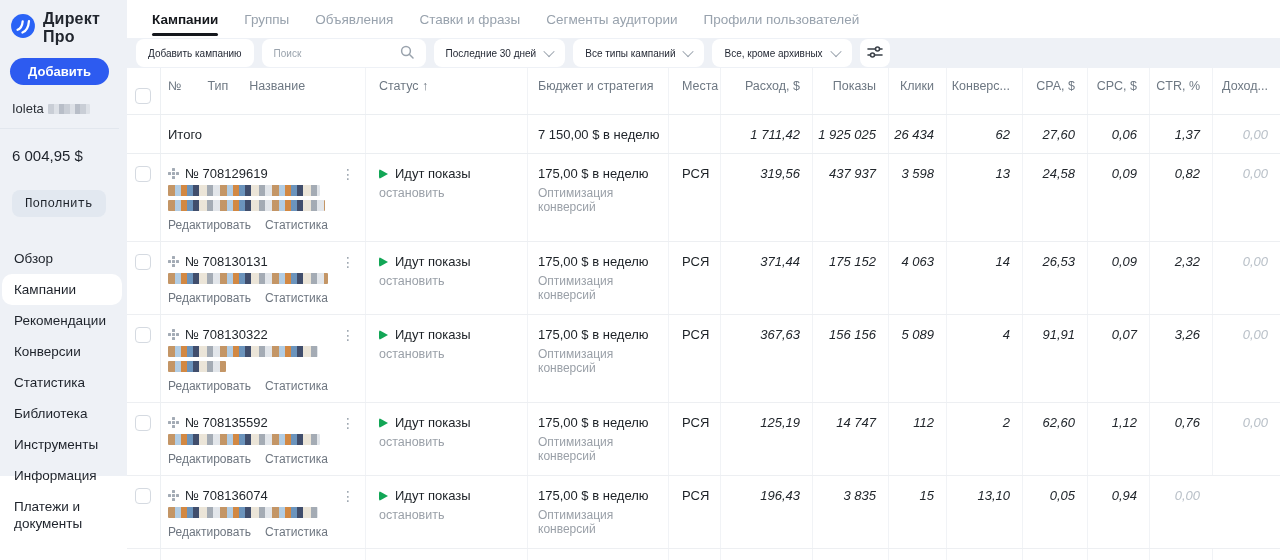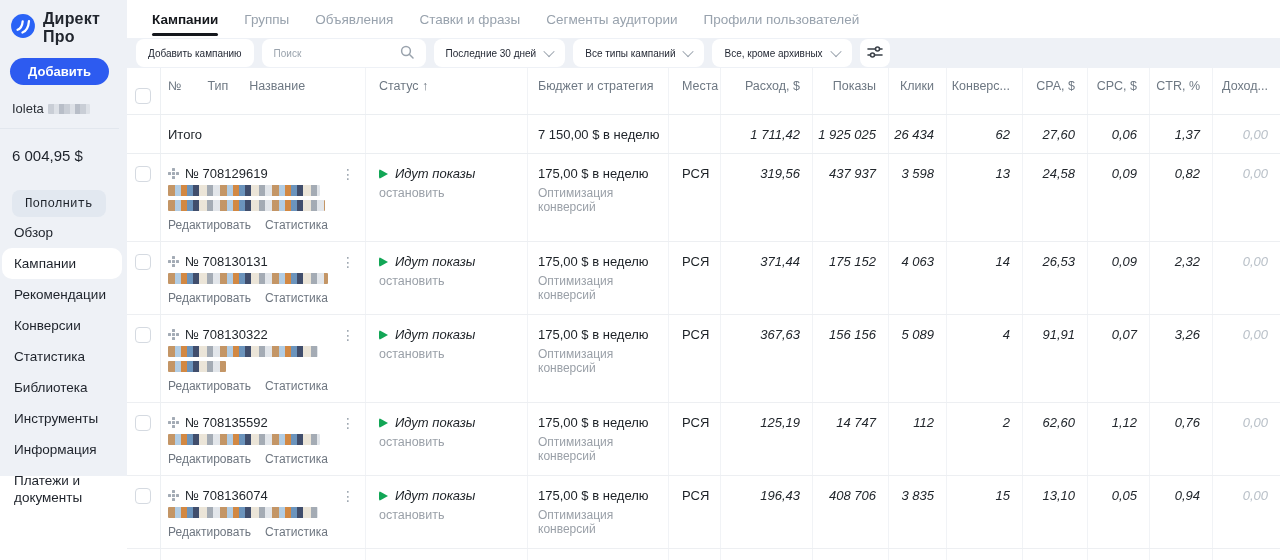"Идут показы" .status-line { font-style: italic -> none }
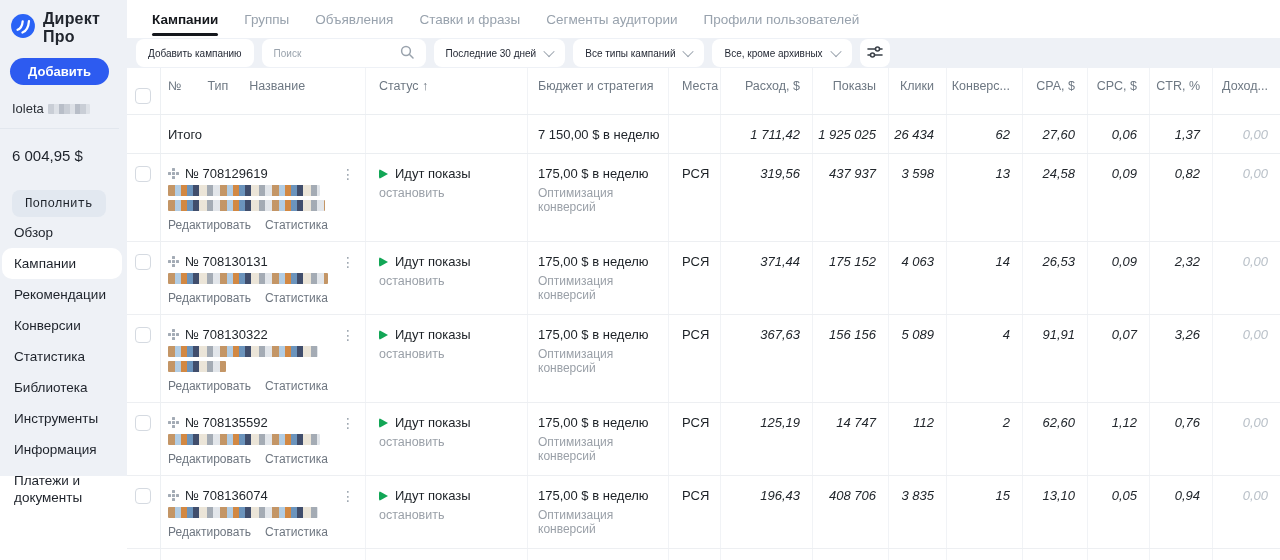"Обзор" .nav { margin-top: none -> 26px }
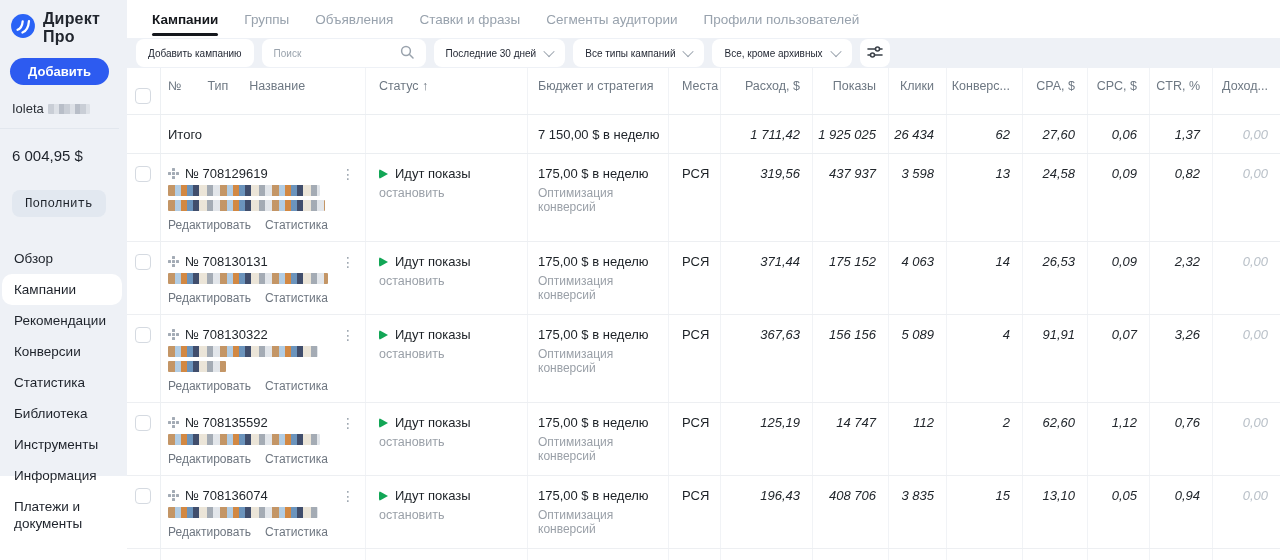"408 706" div.td { html: <div>408 706</div> -> none }
